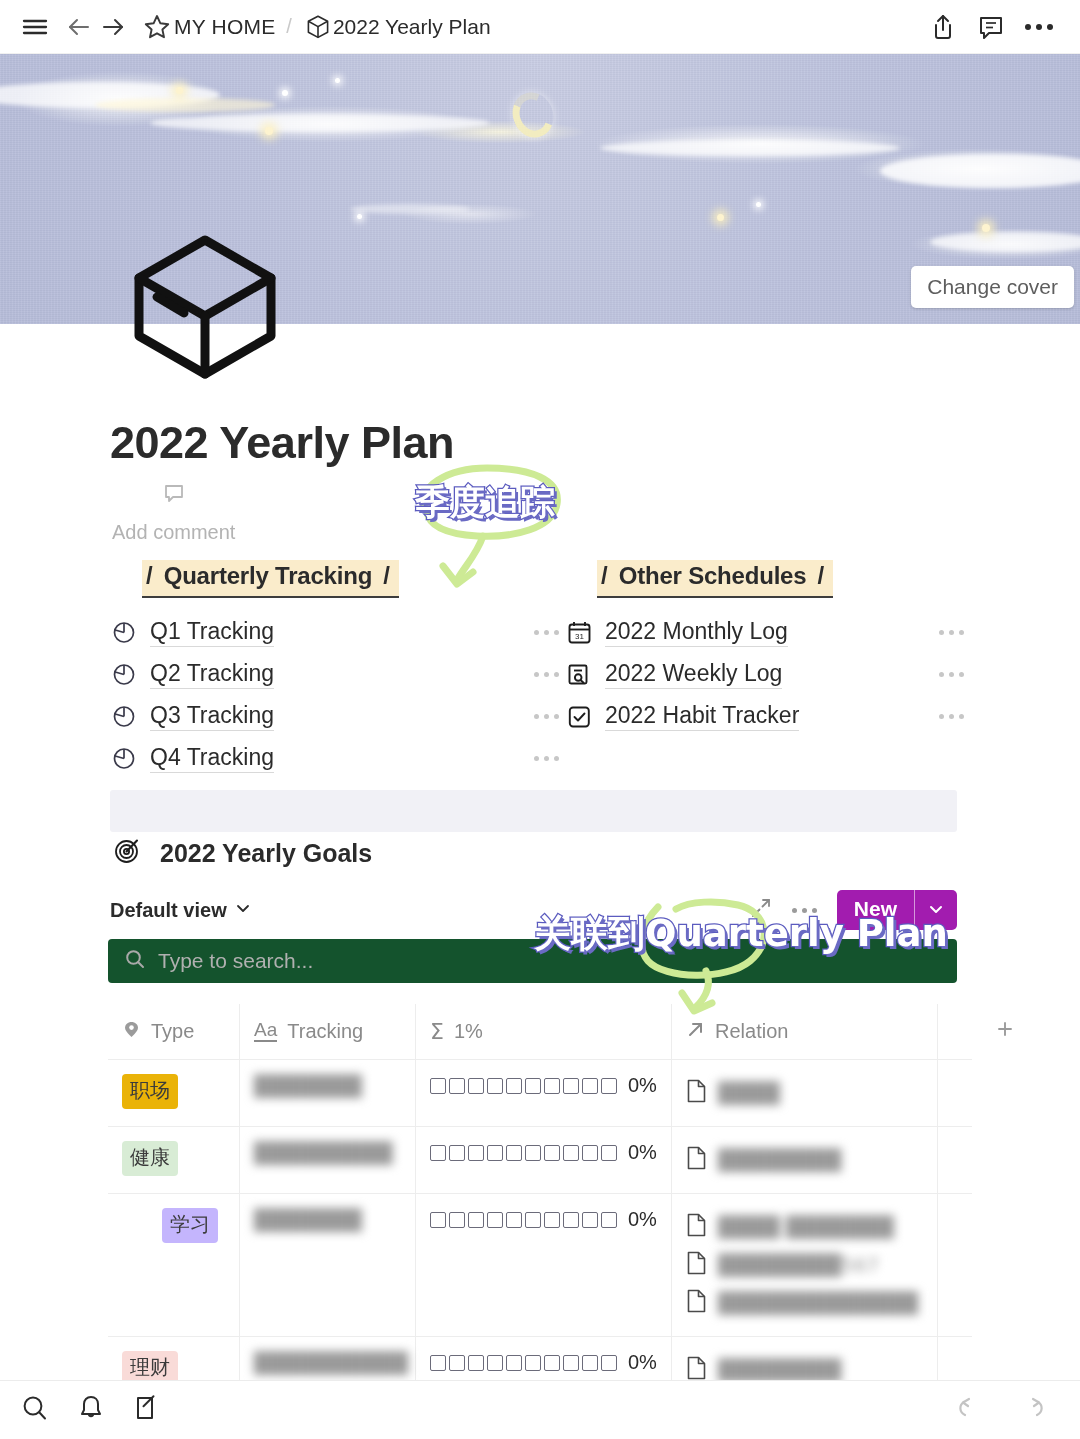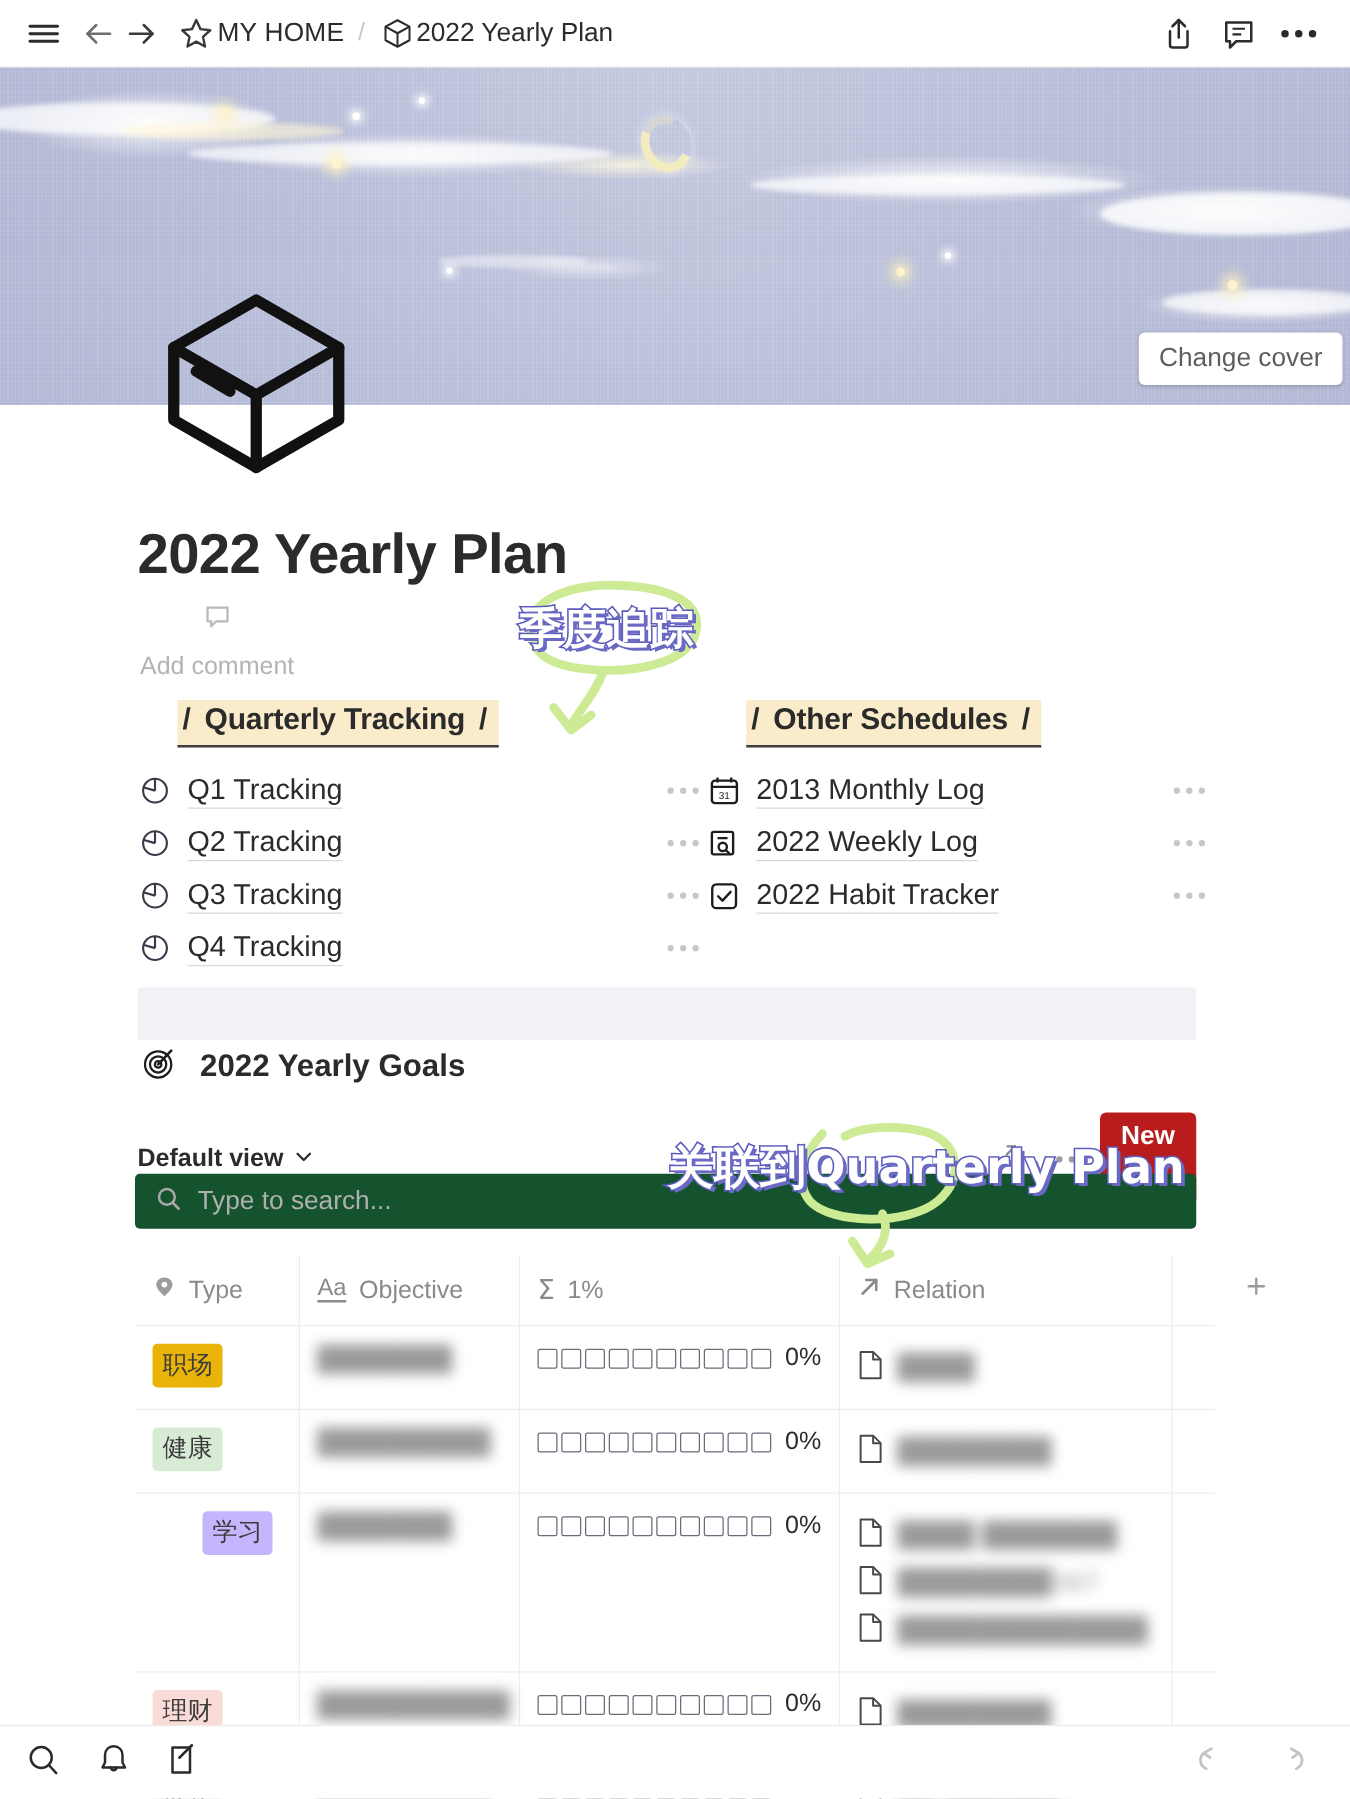"2013 Monthly Log" span.lbl { text: 2013 -> 2022 }
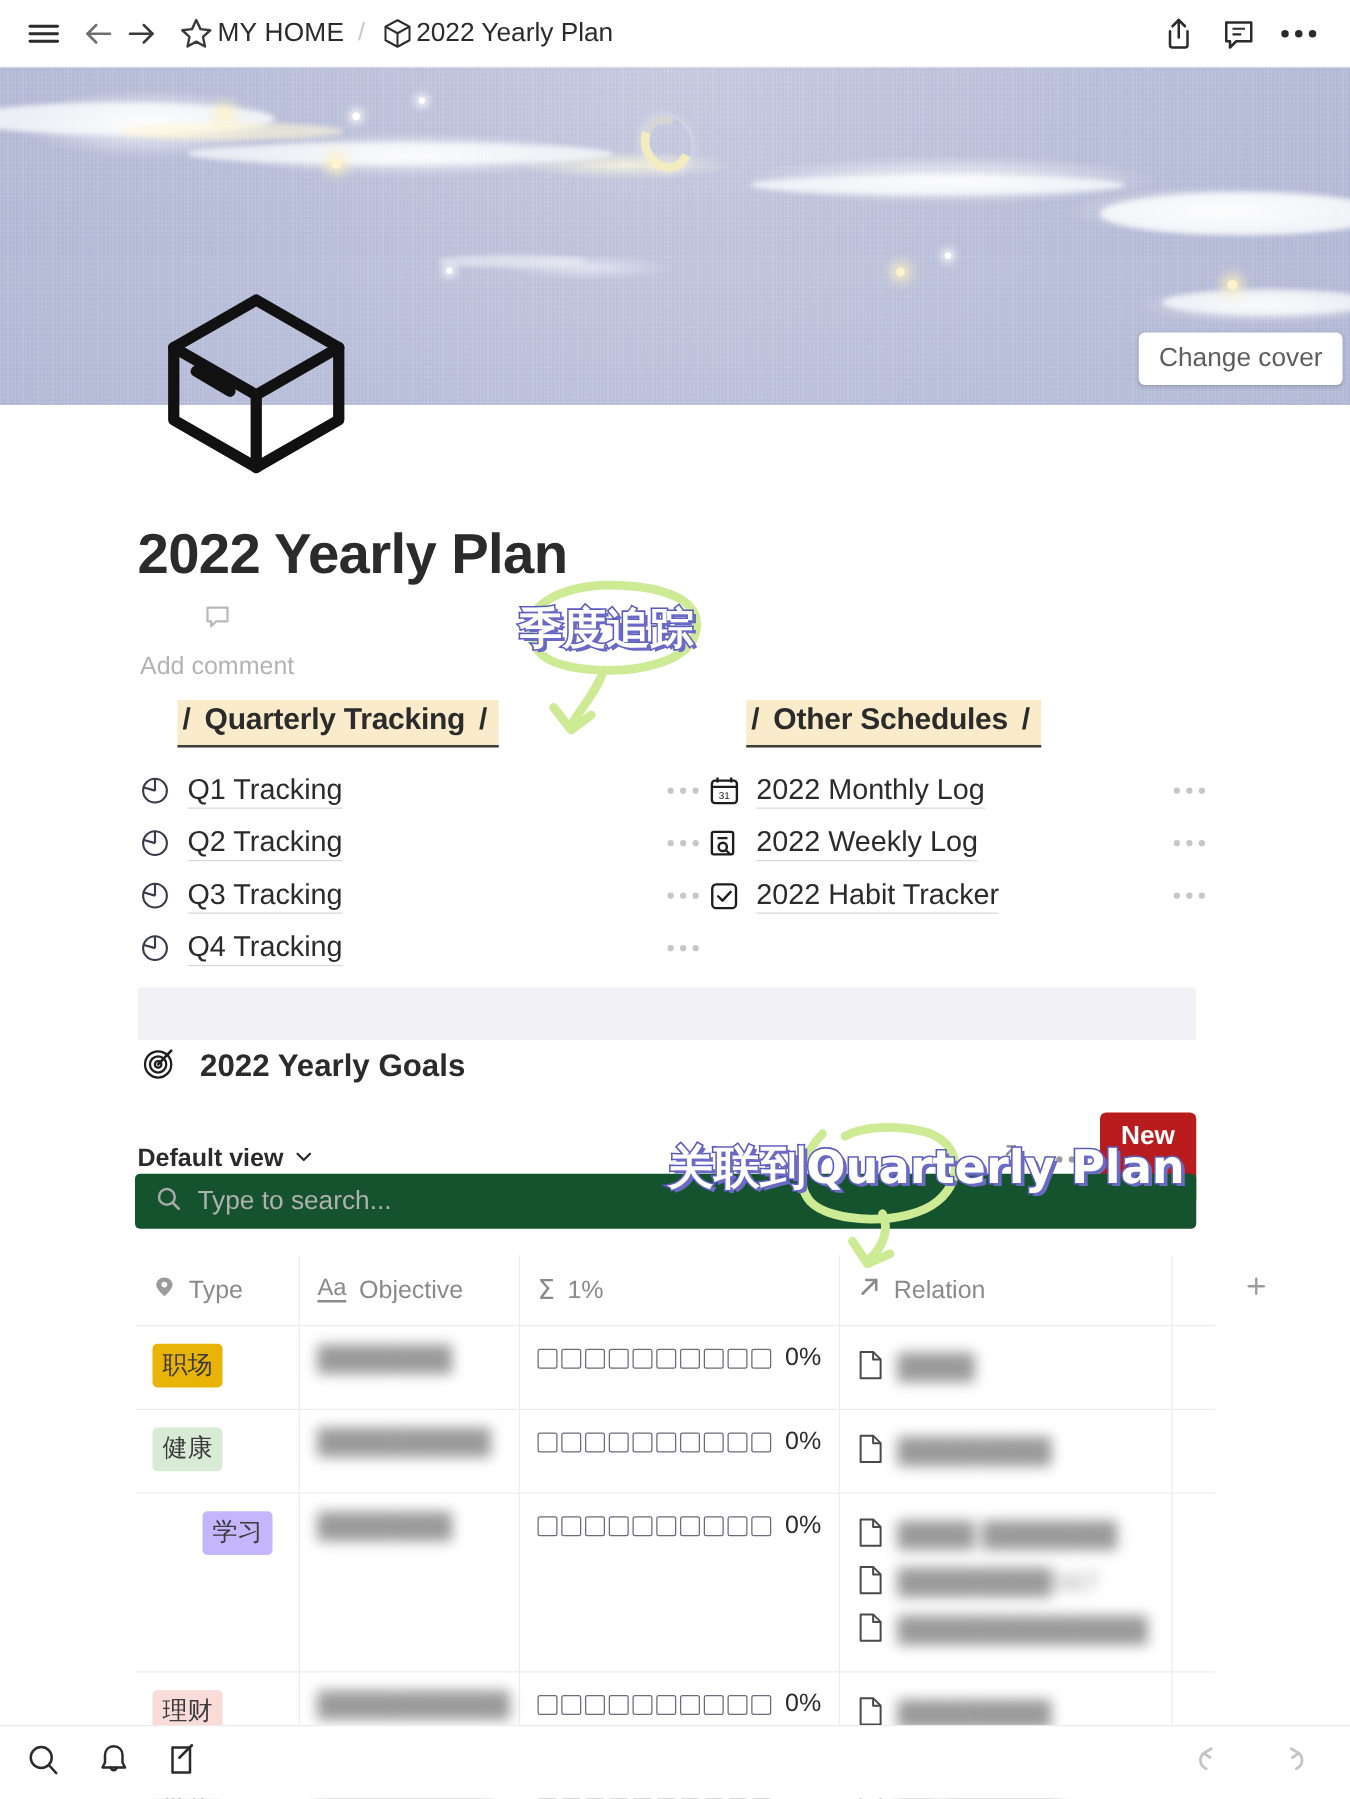"New" .new-btn { background: #b91c1c -> #a21caf; flex-direction: column -> none }
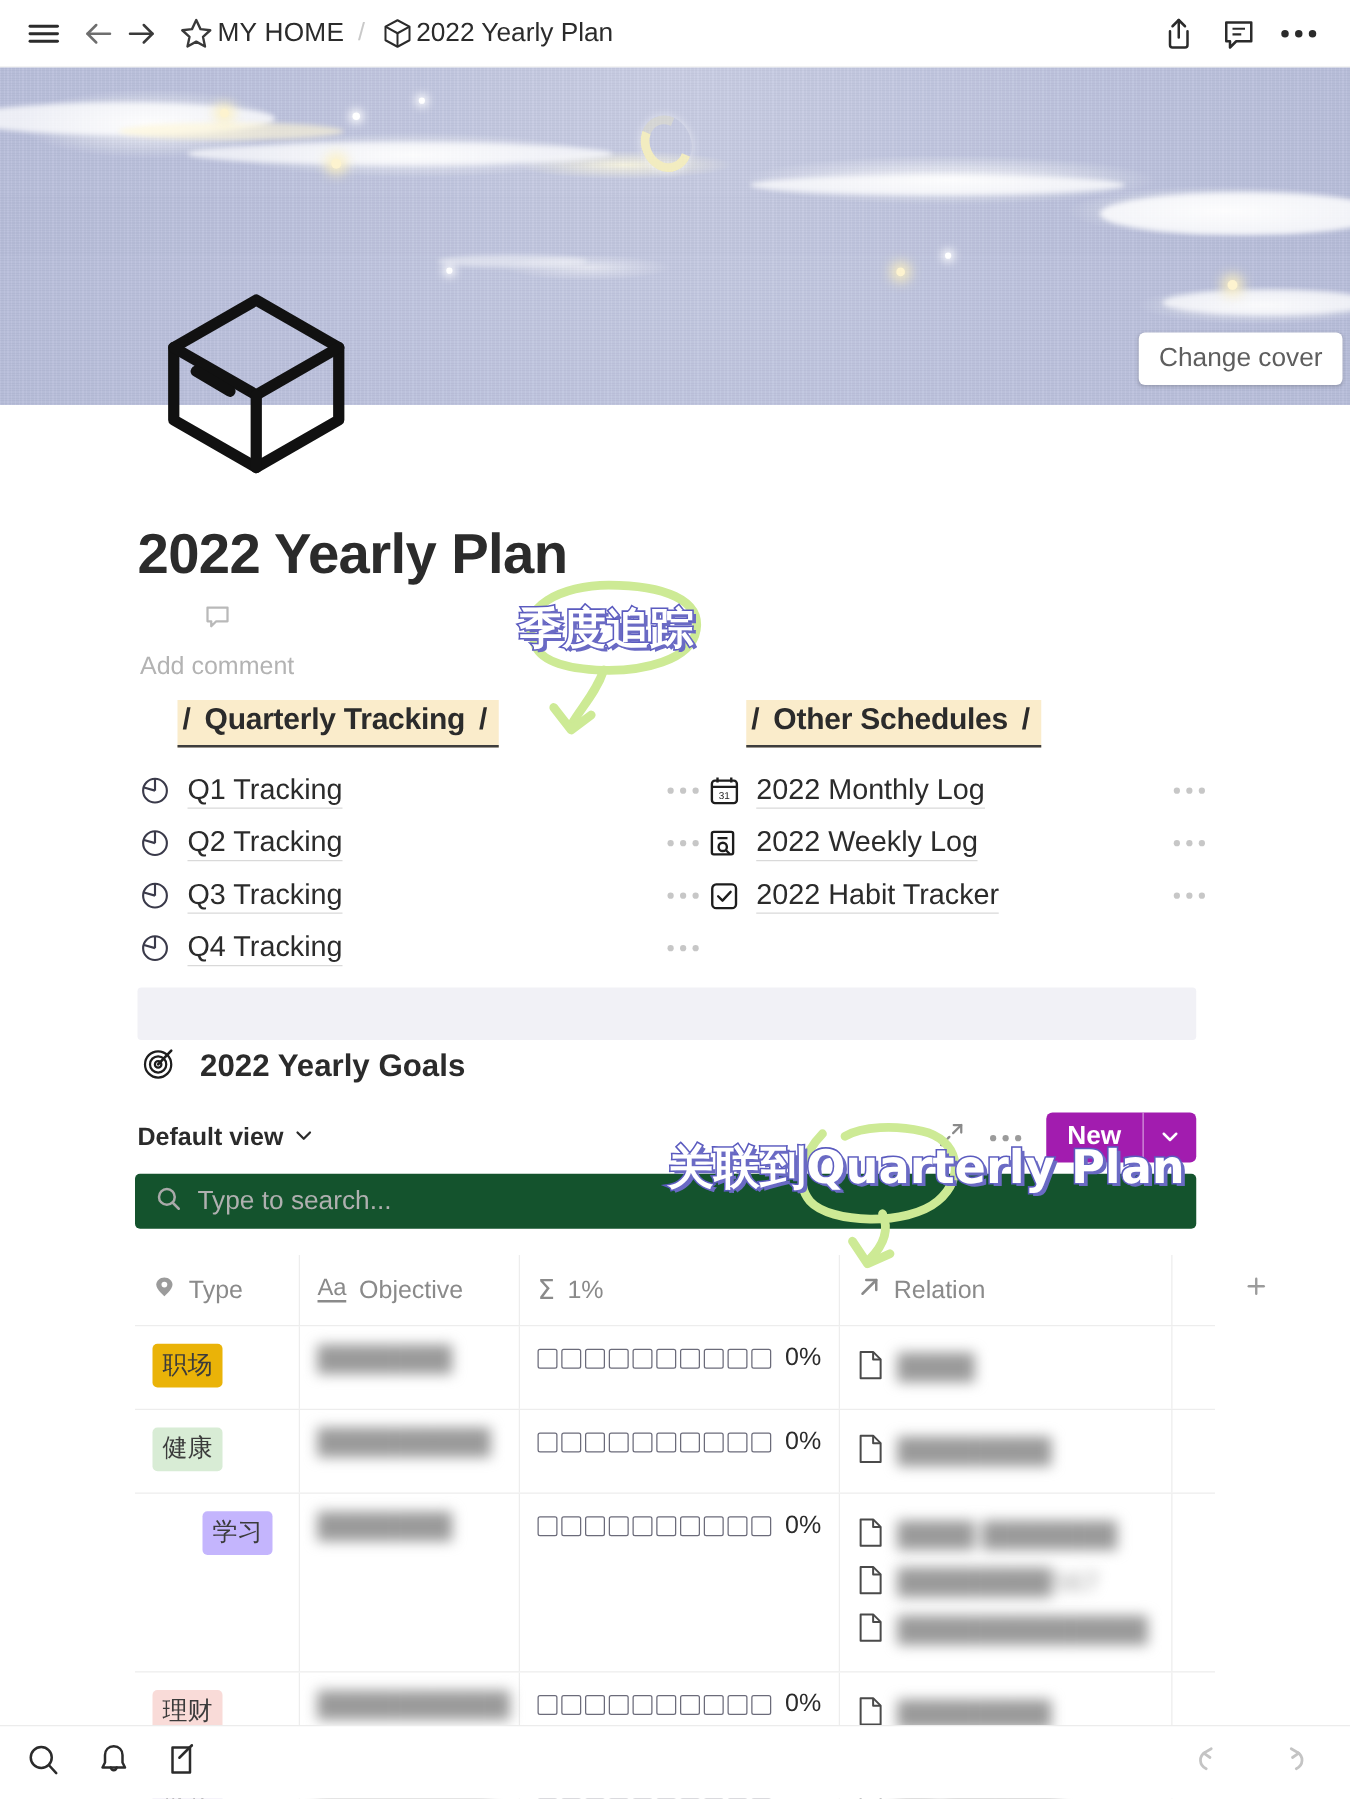"Objective" span { text: Objective -> Tracking }
